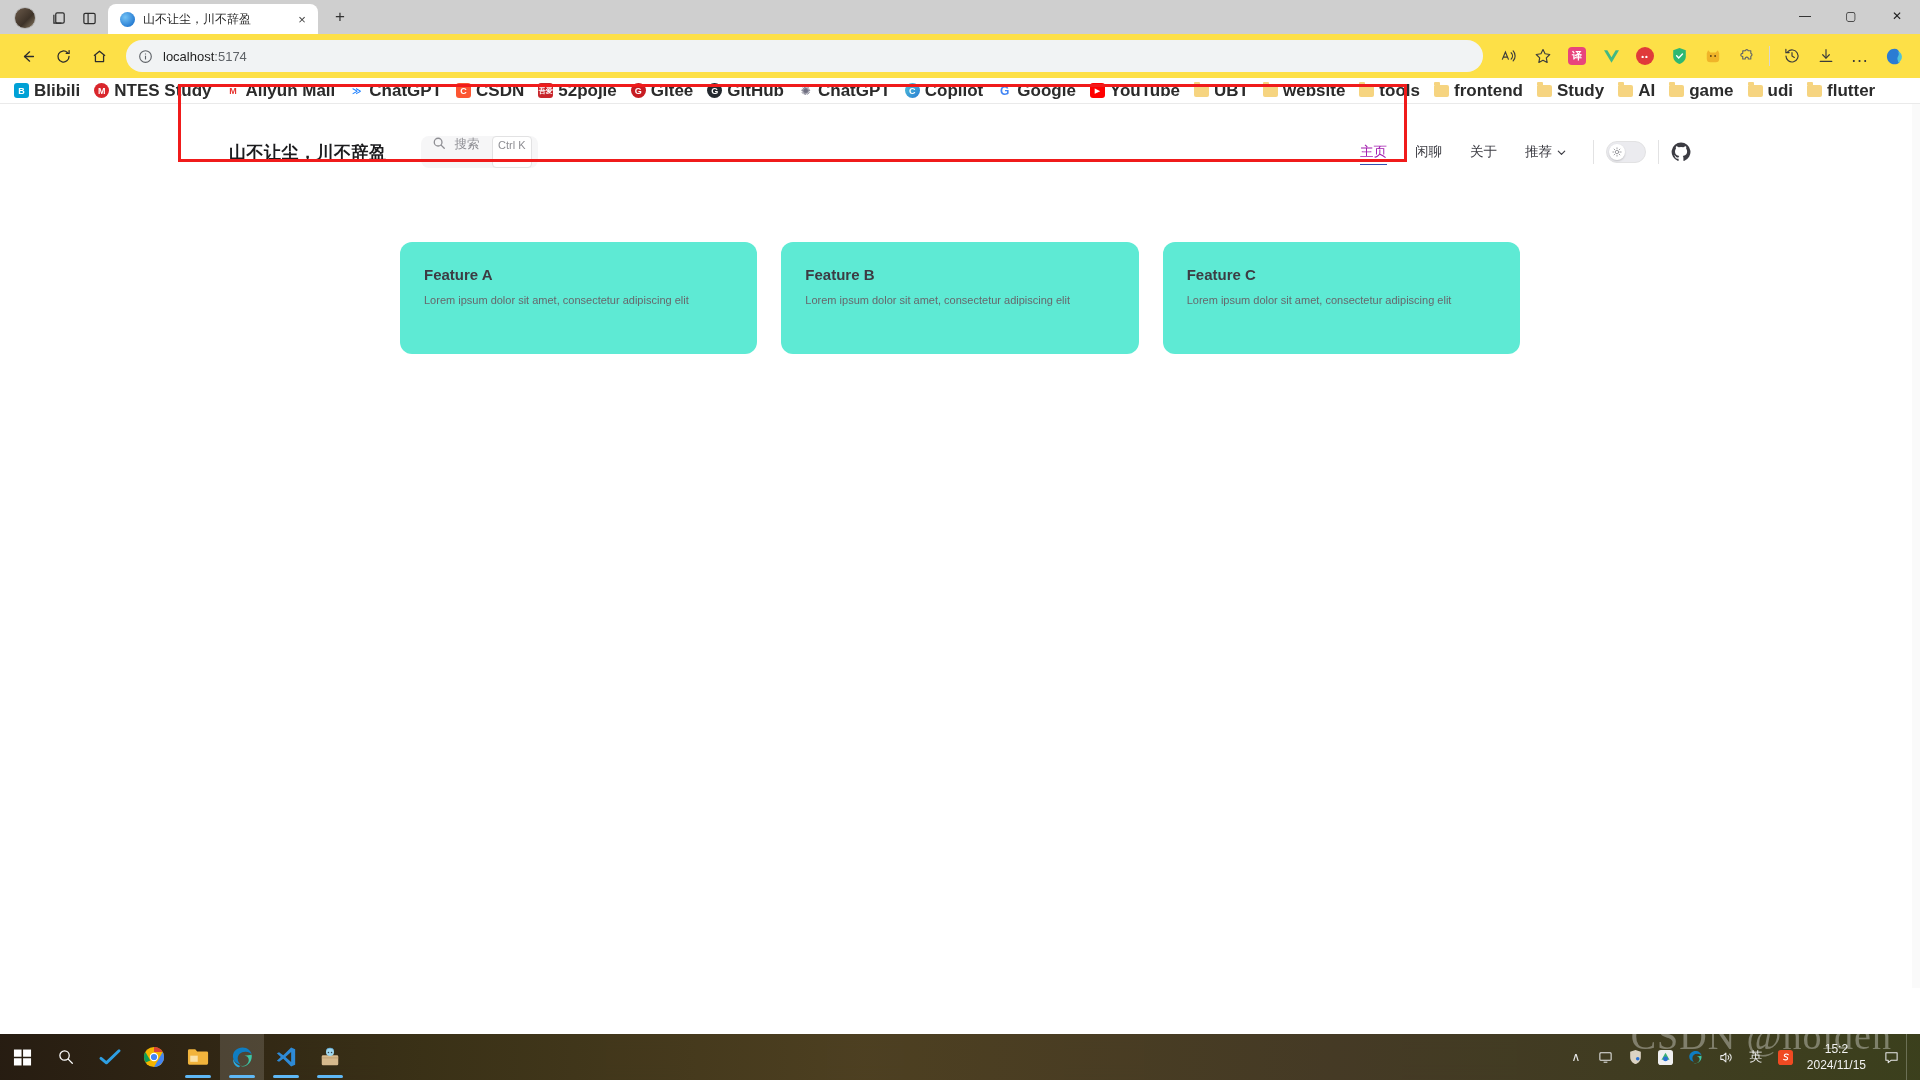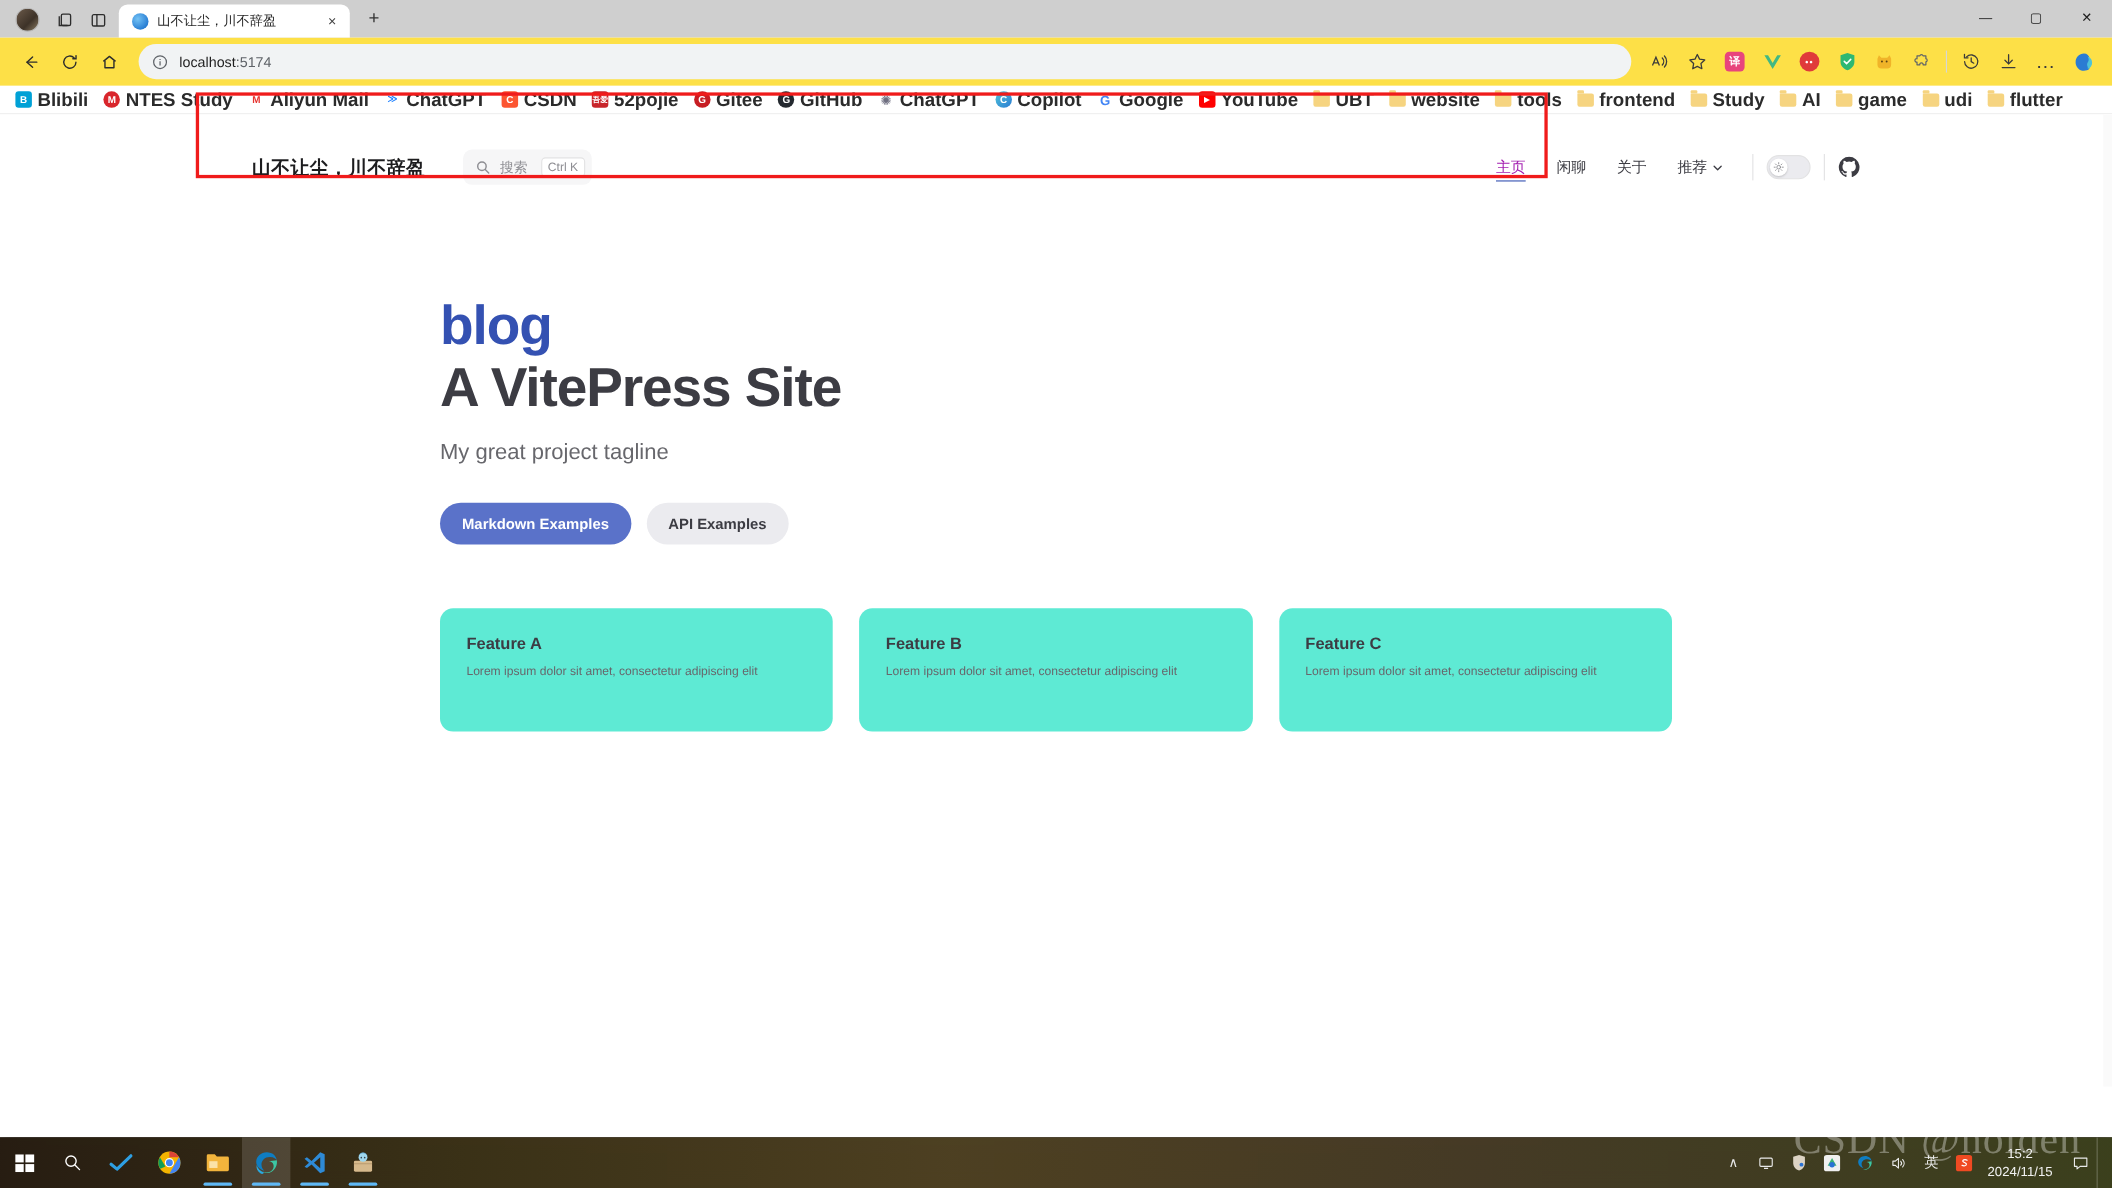"搜索" .vp-search { align-items: center -> none }
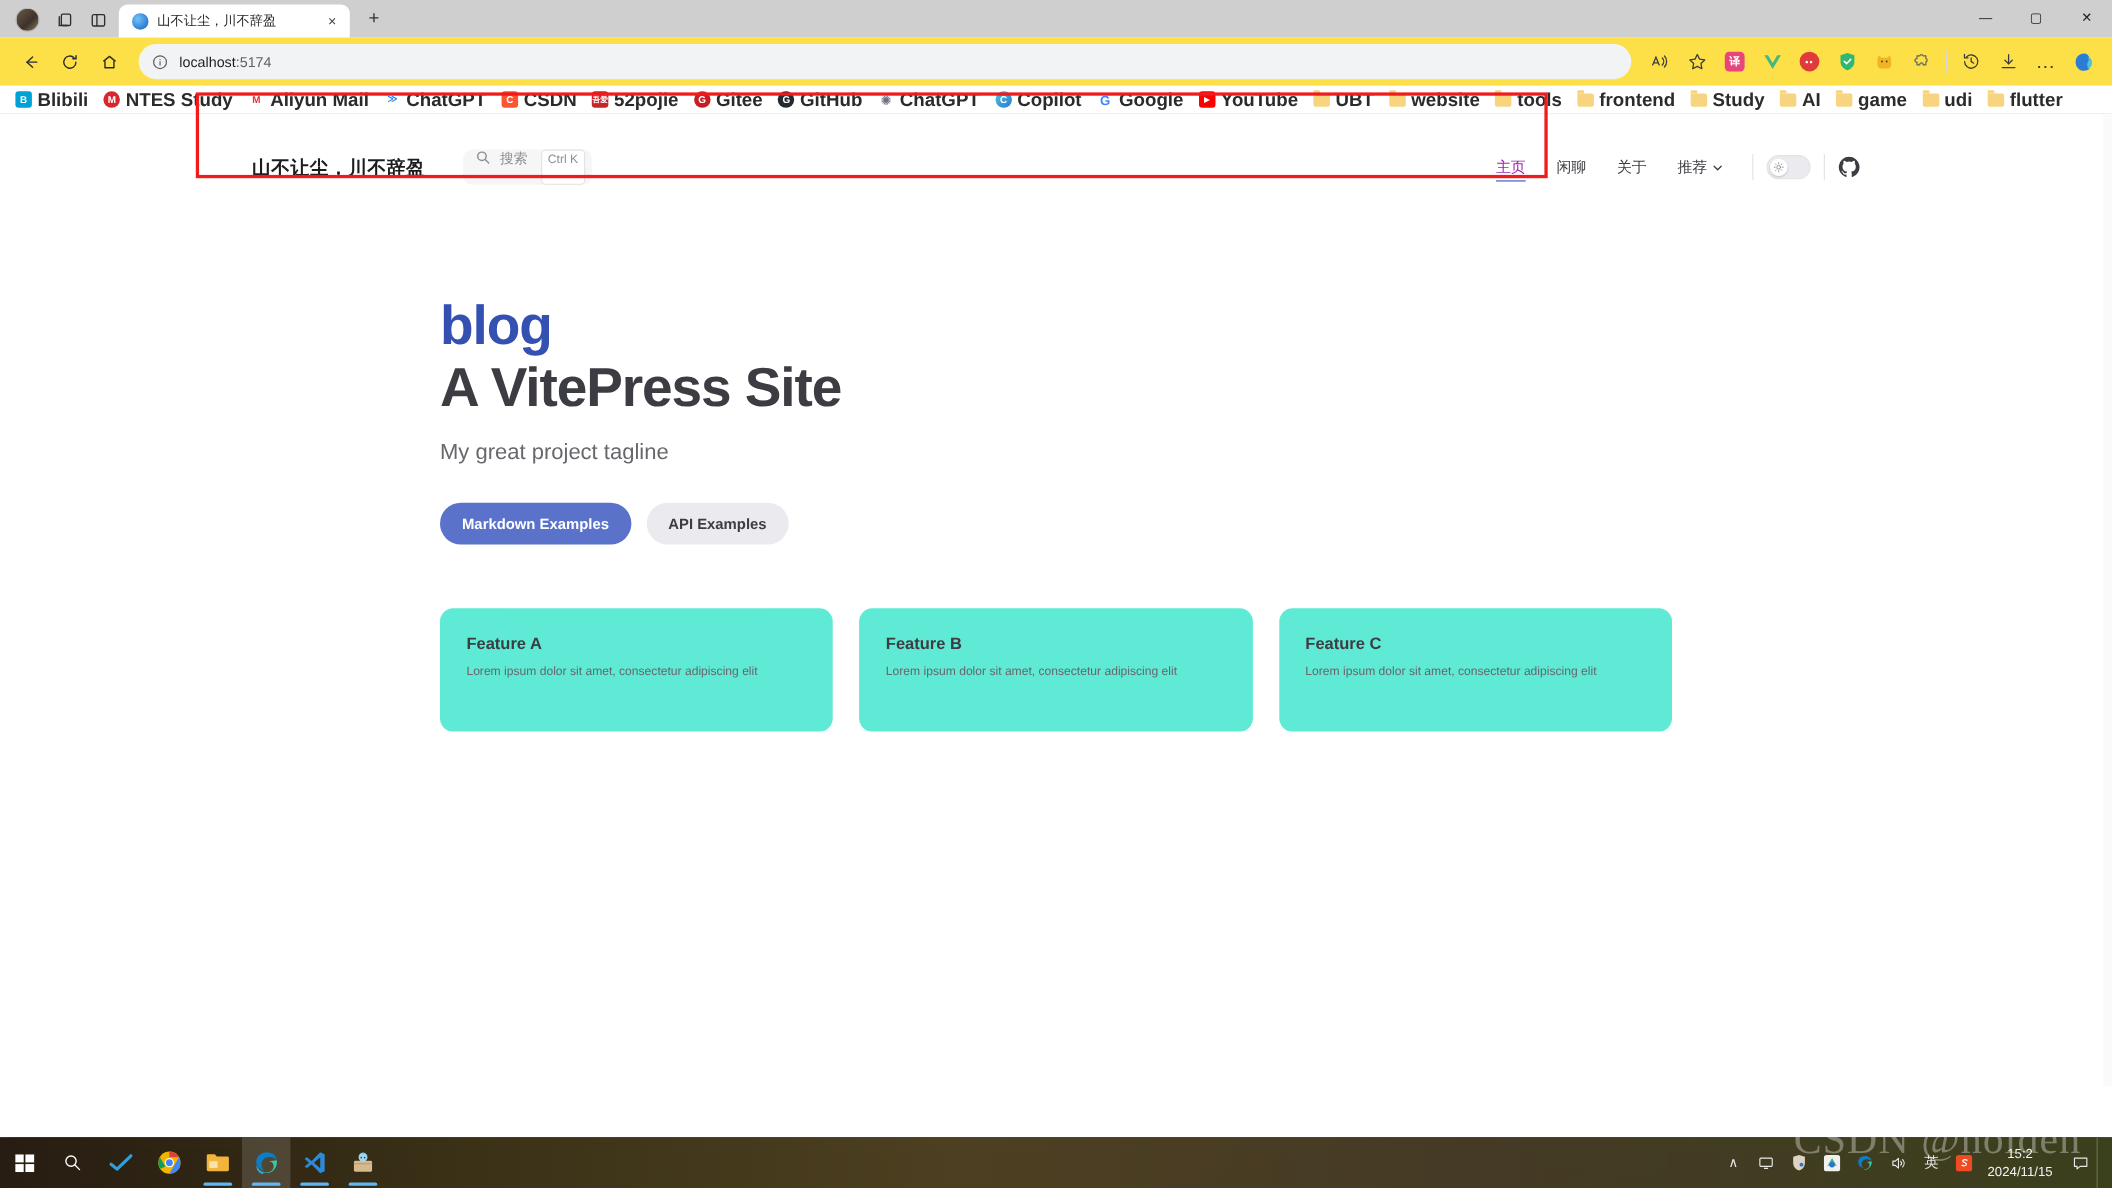"blog" div.hero { html: <div> <div>blog</div> <div>A VitePress Site</div> <div>My great project tagline</div> <div> <div>Markdown Examples</div> <div>API Examples</div> </div> </div> -> none }
